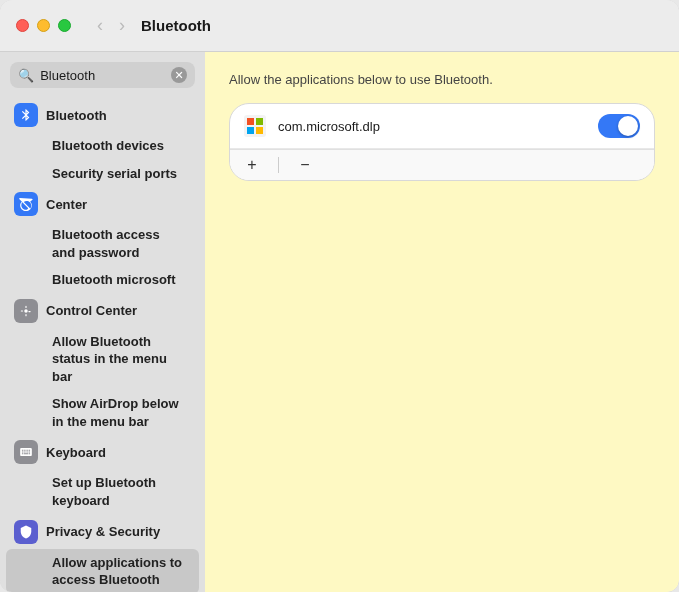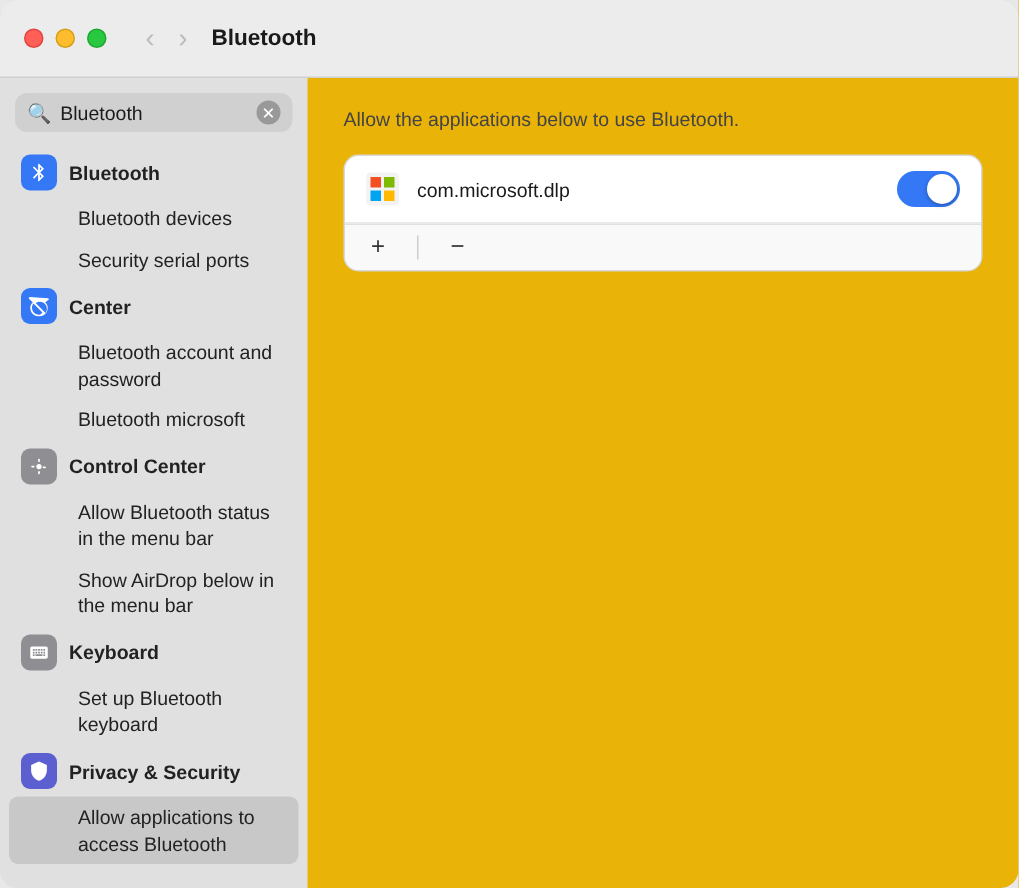"Allow the applications below to" .main { background: #eab308 -> #fef9c3 }
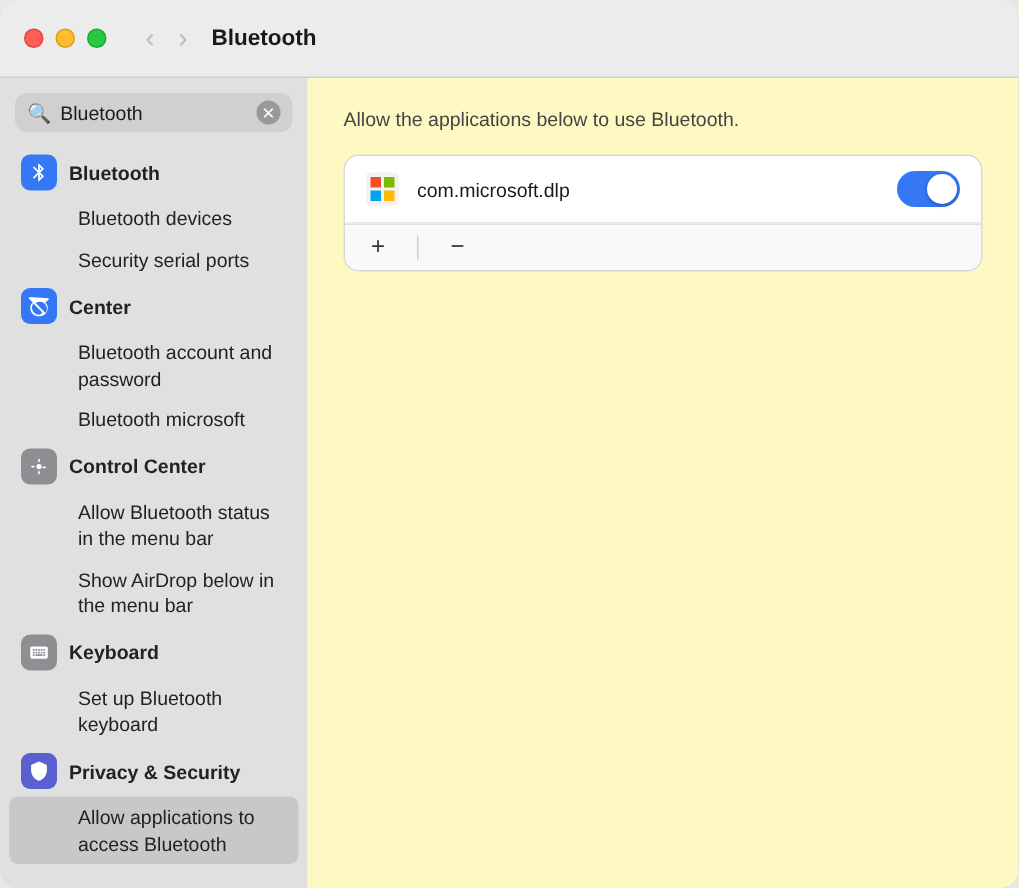"com.microsoft.dlp" .app-list { border-radius: 10px -> 20px }
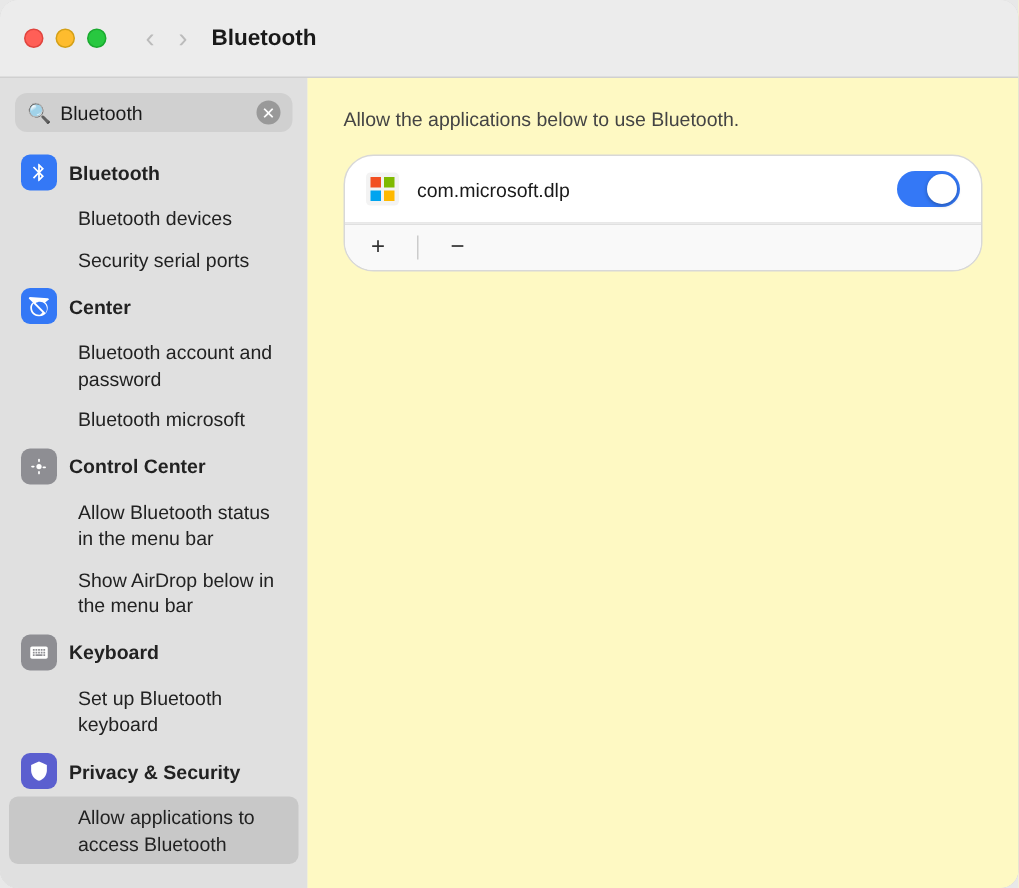"Bluetooth devices" .sidebar-child-item { font-weight: none -> bold }
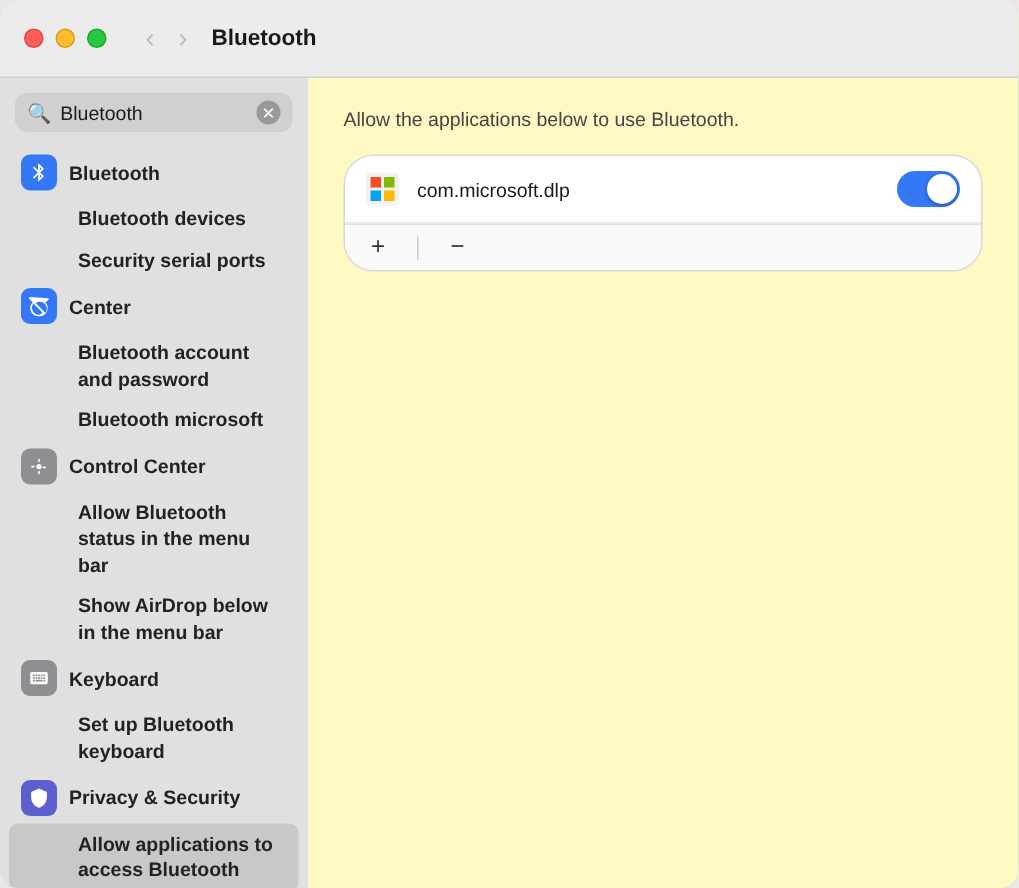"Bluetooth account and password" span { text: account -> access }
